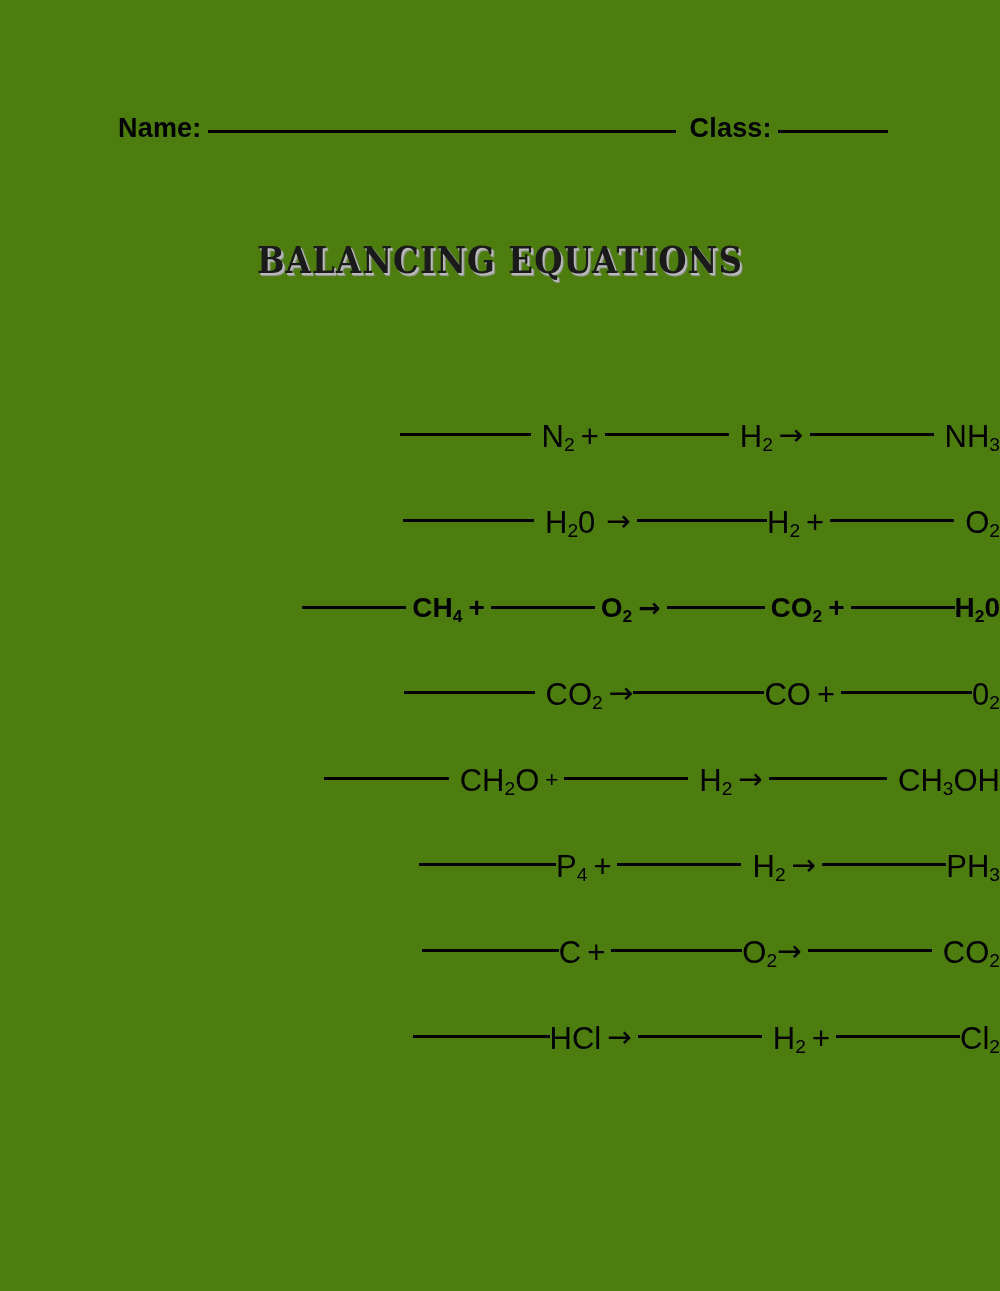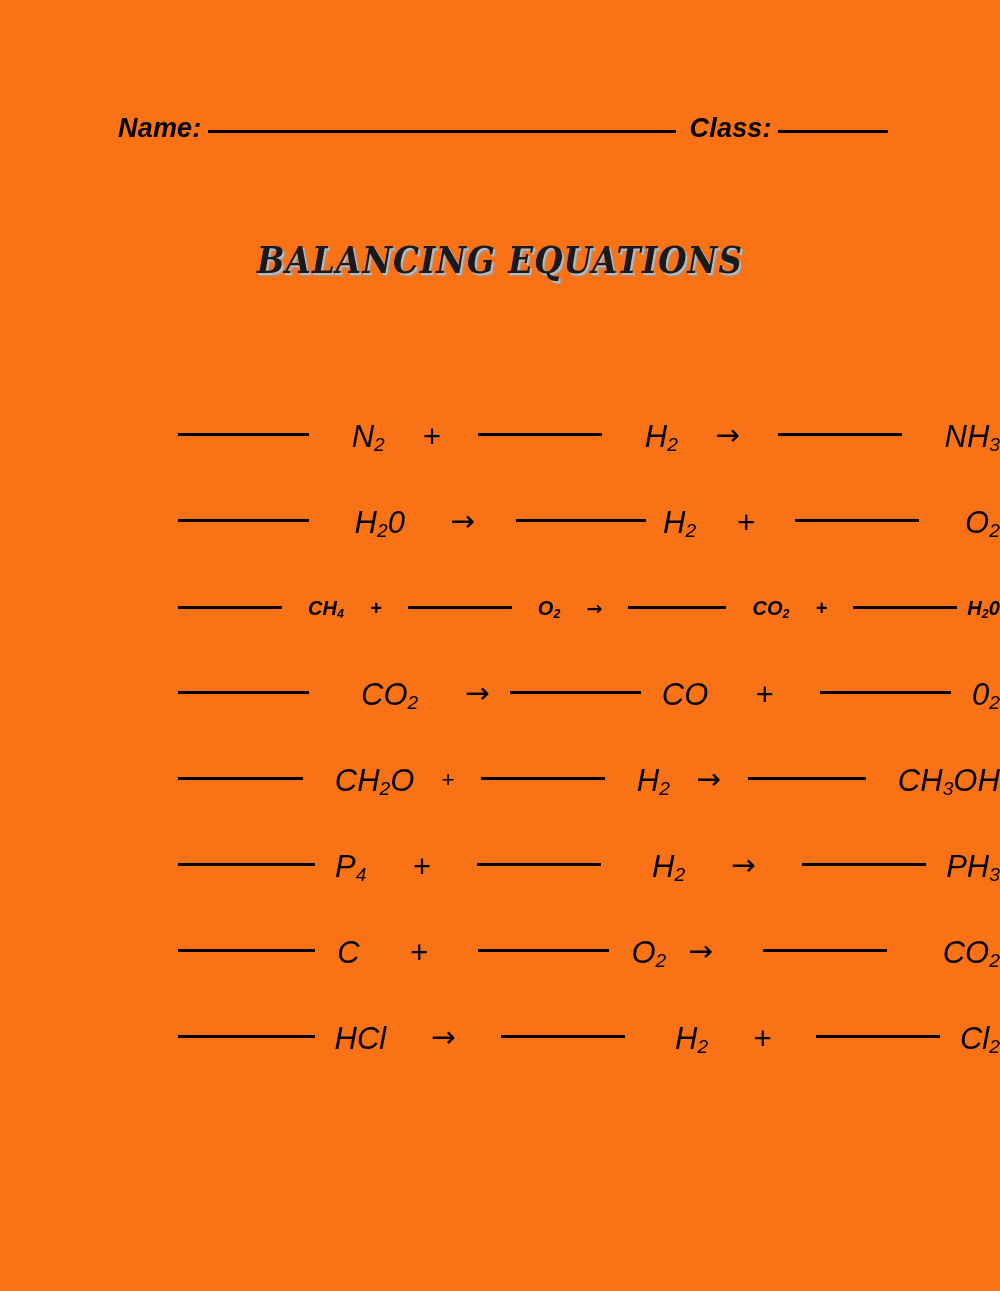"Name:" .page { background: #f97316 -> #4d7c0f; font-style: italic -> none }
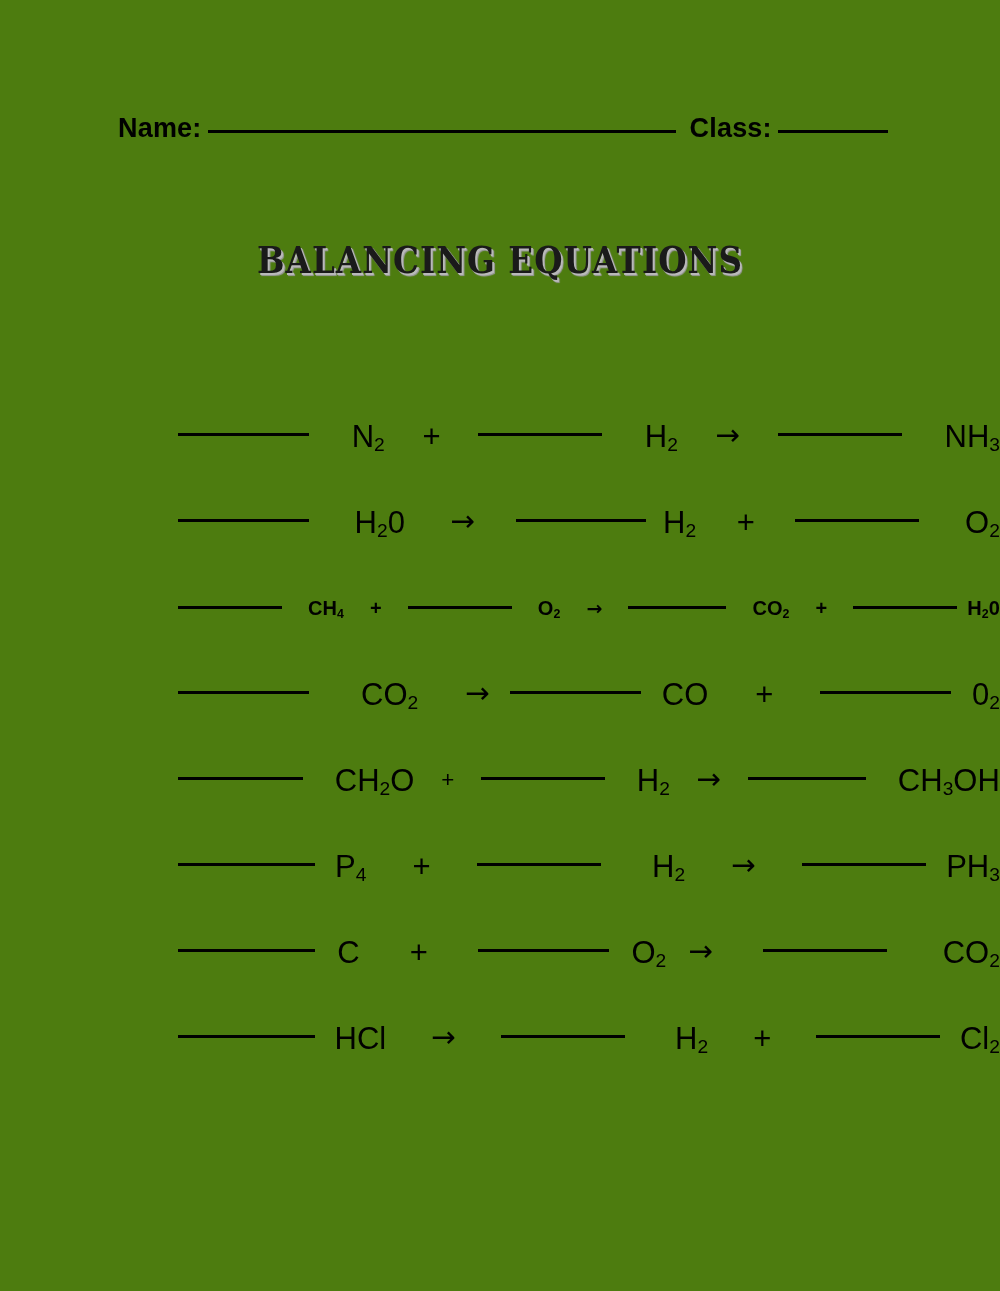"N2" .eq-row { justify-content: space-between -> flex-end }
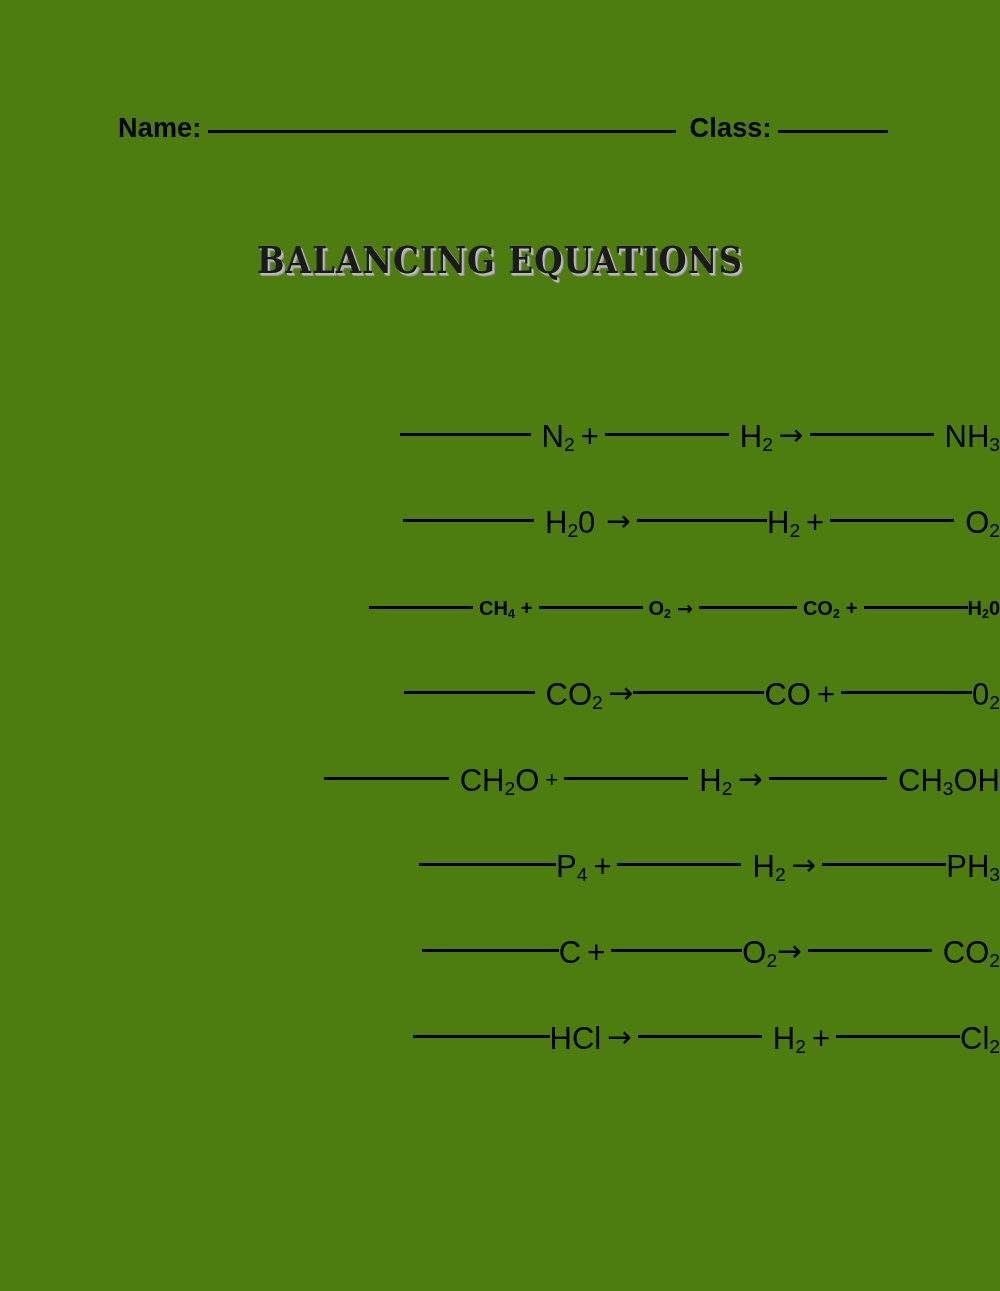"CH4" .eq-row.bold { font-size: 20px -> 28px }
